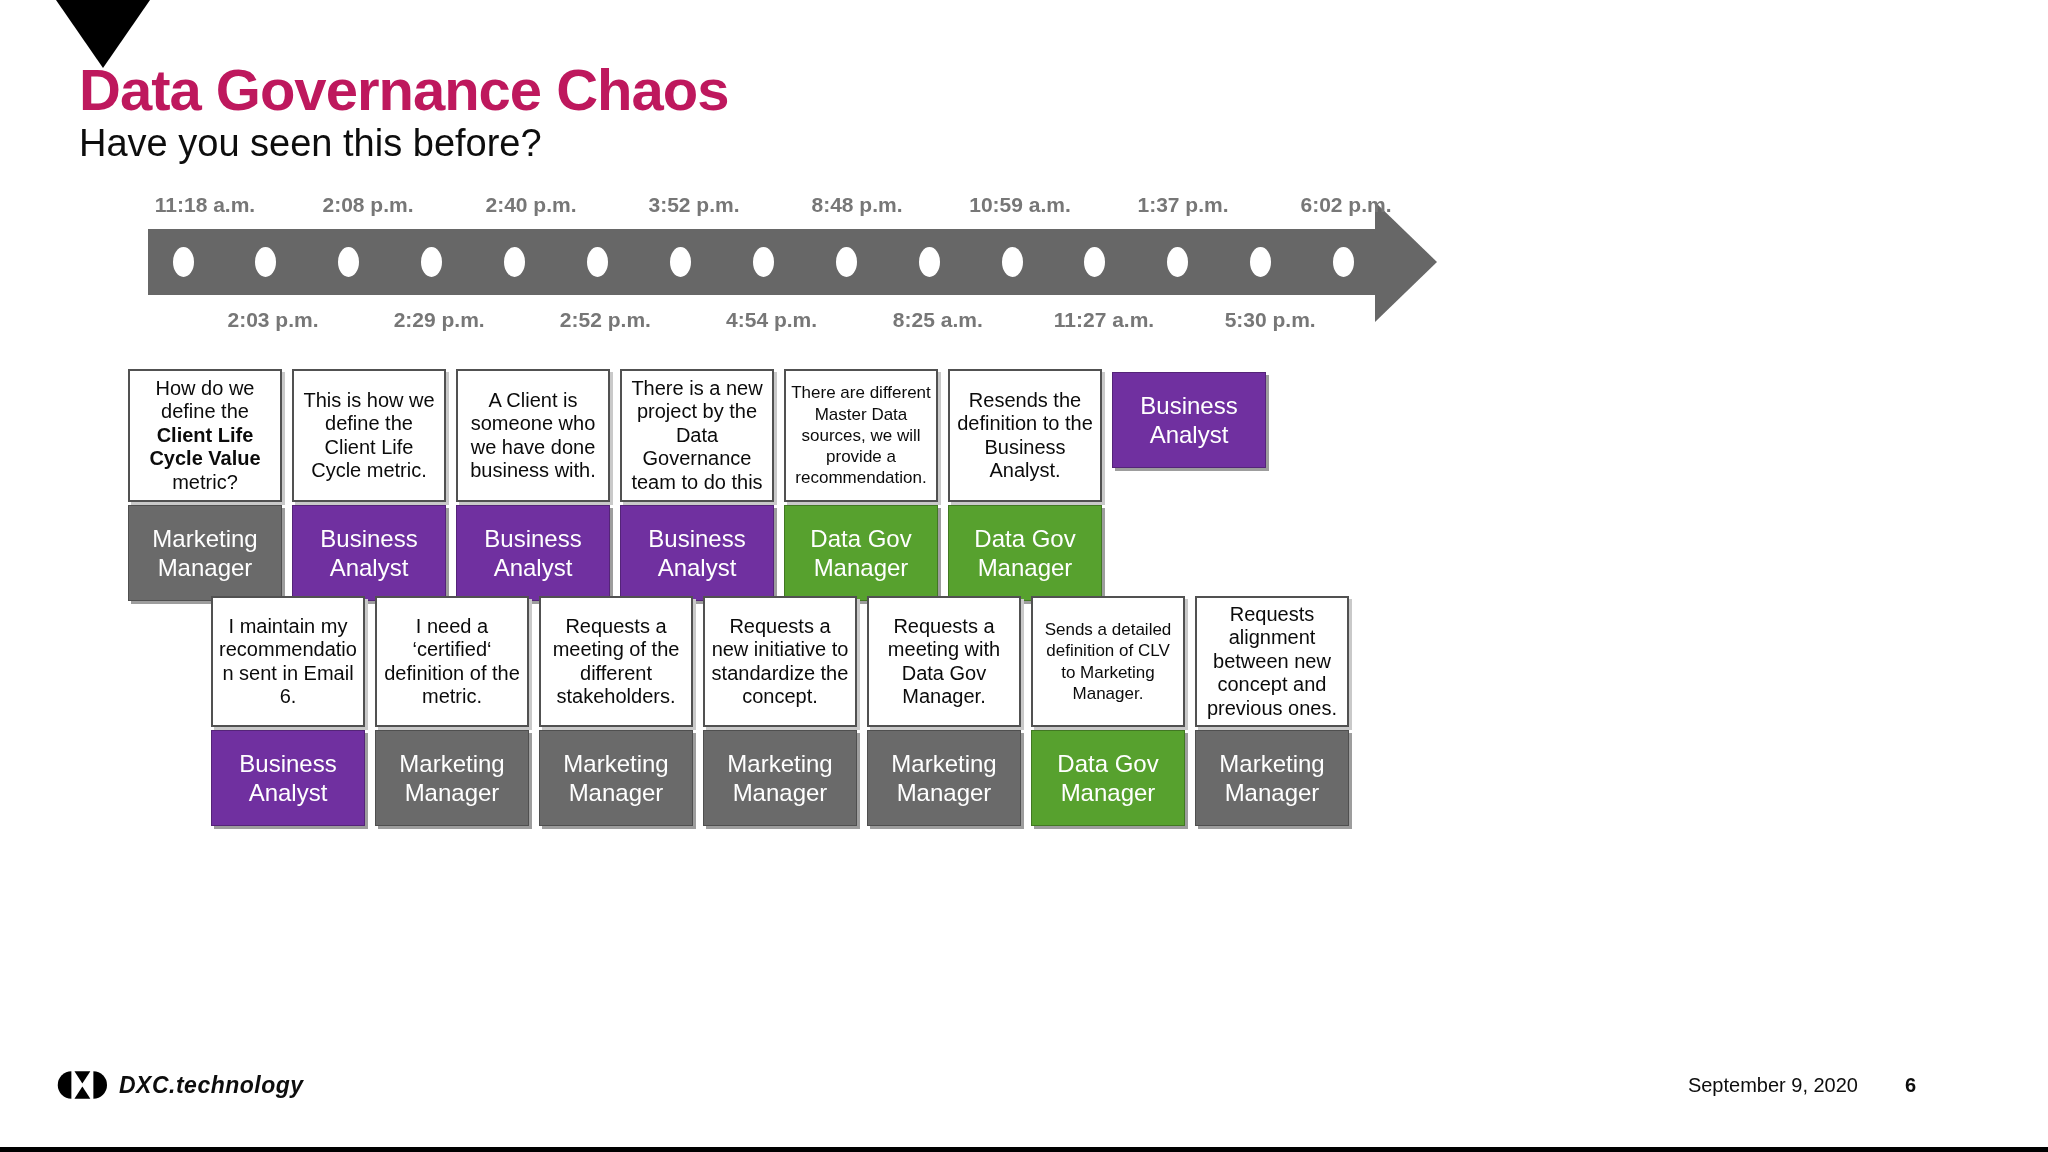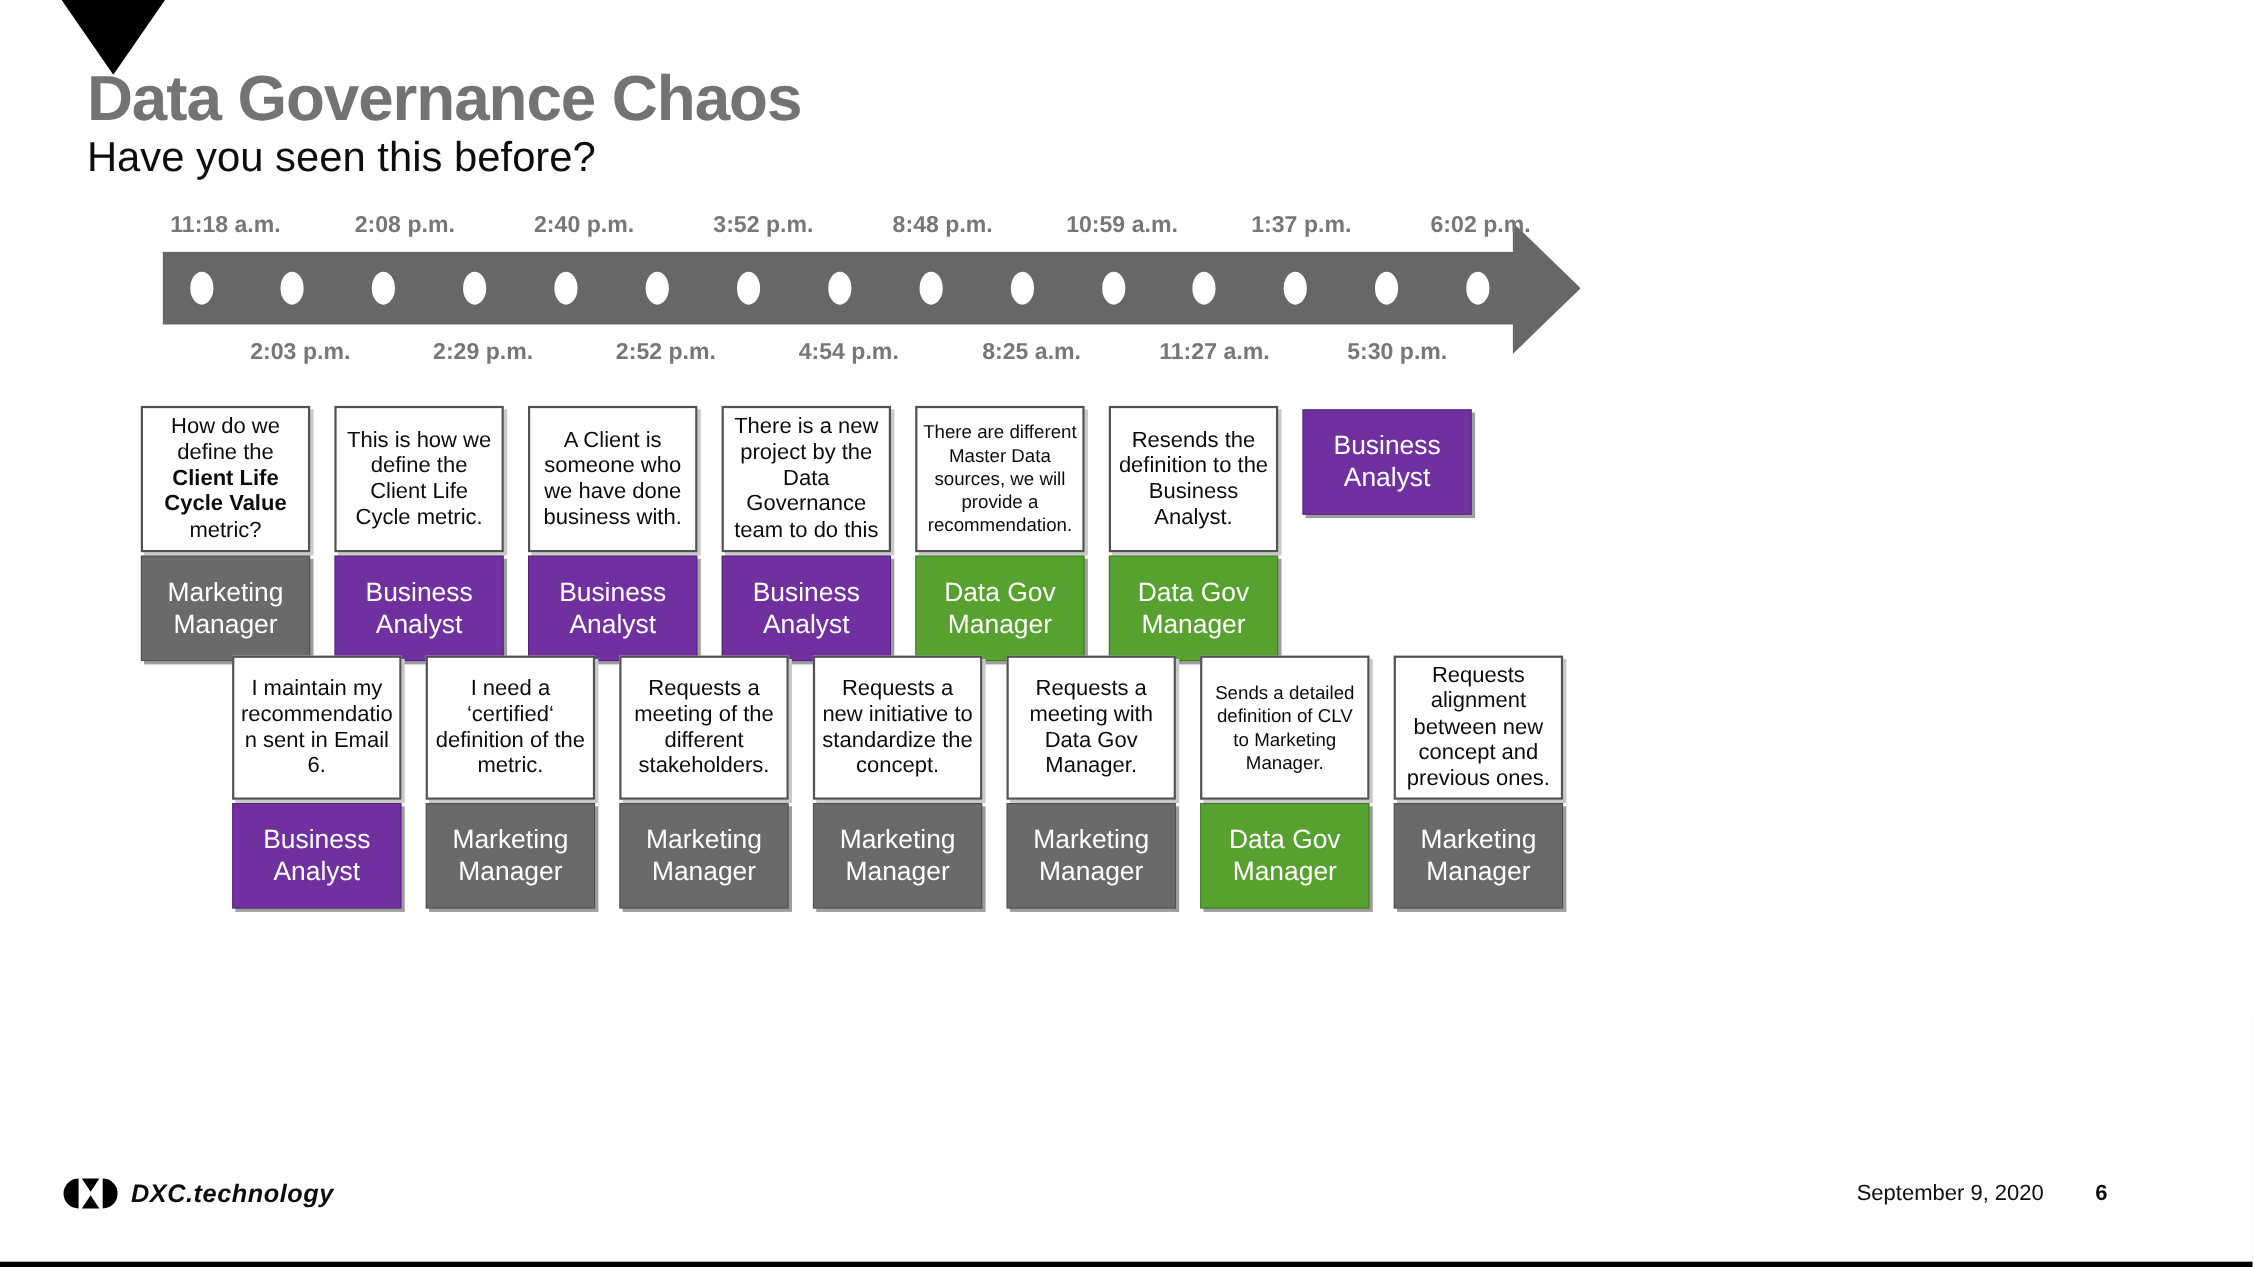"Data Governance Chaos" .title { color: #737373 -> #be185d }
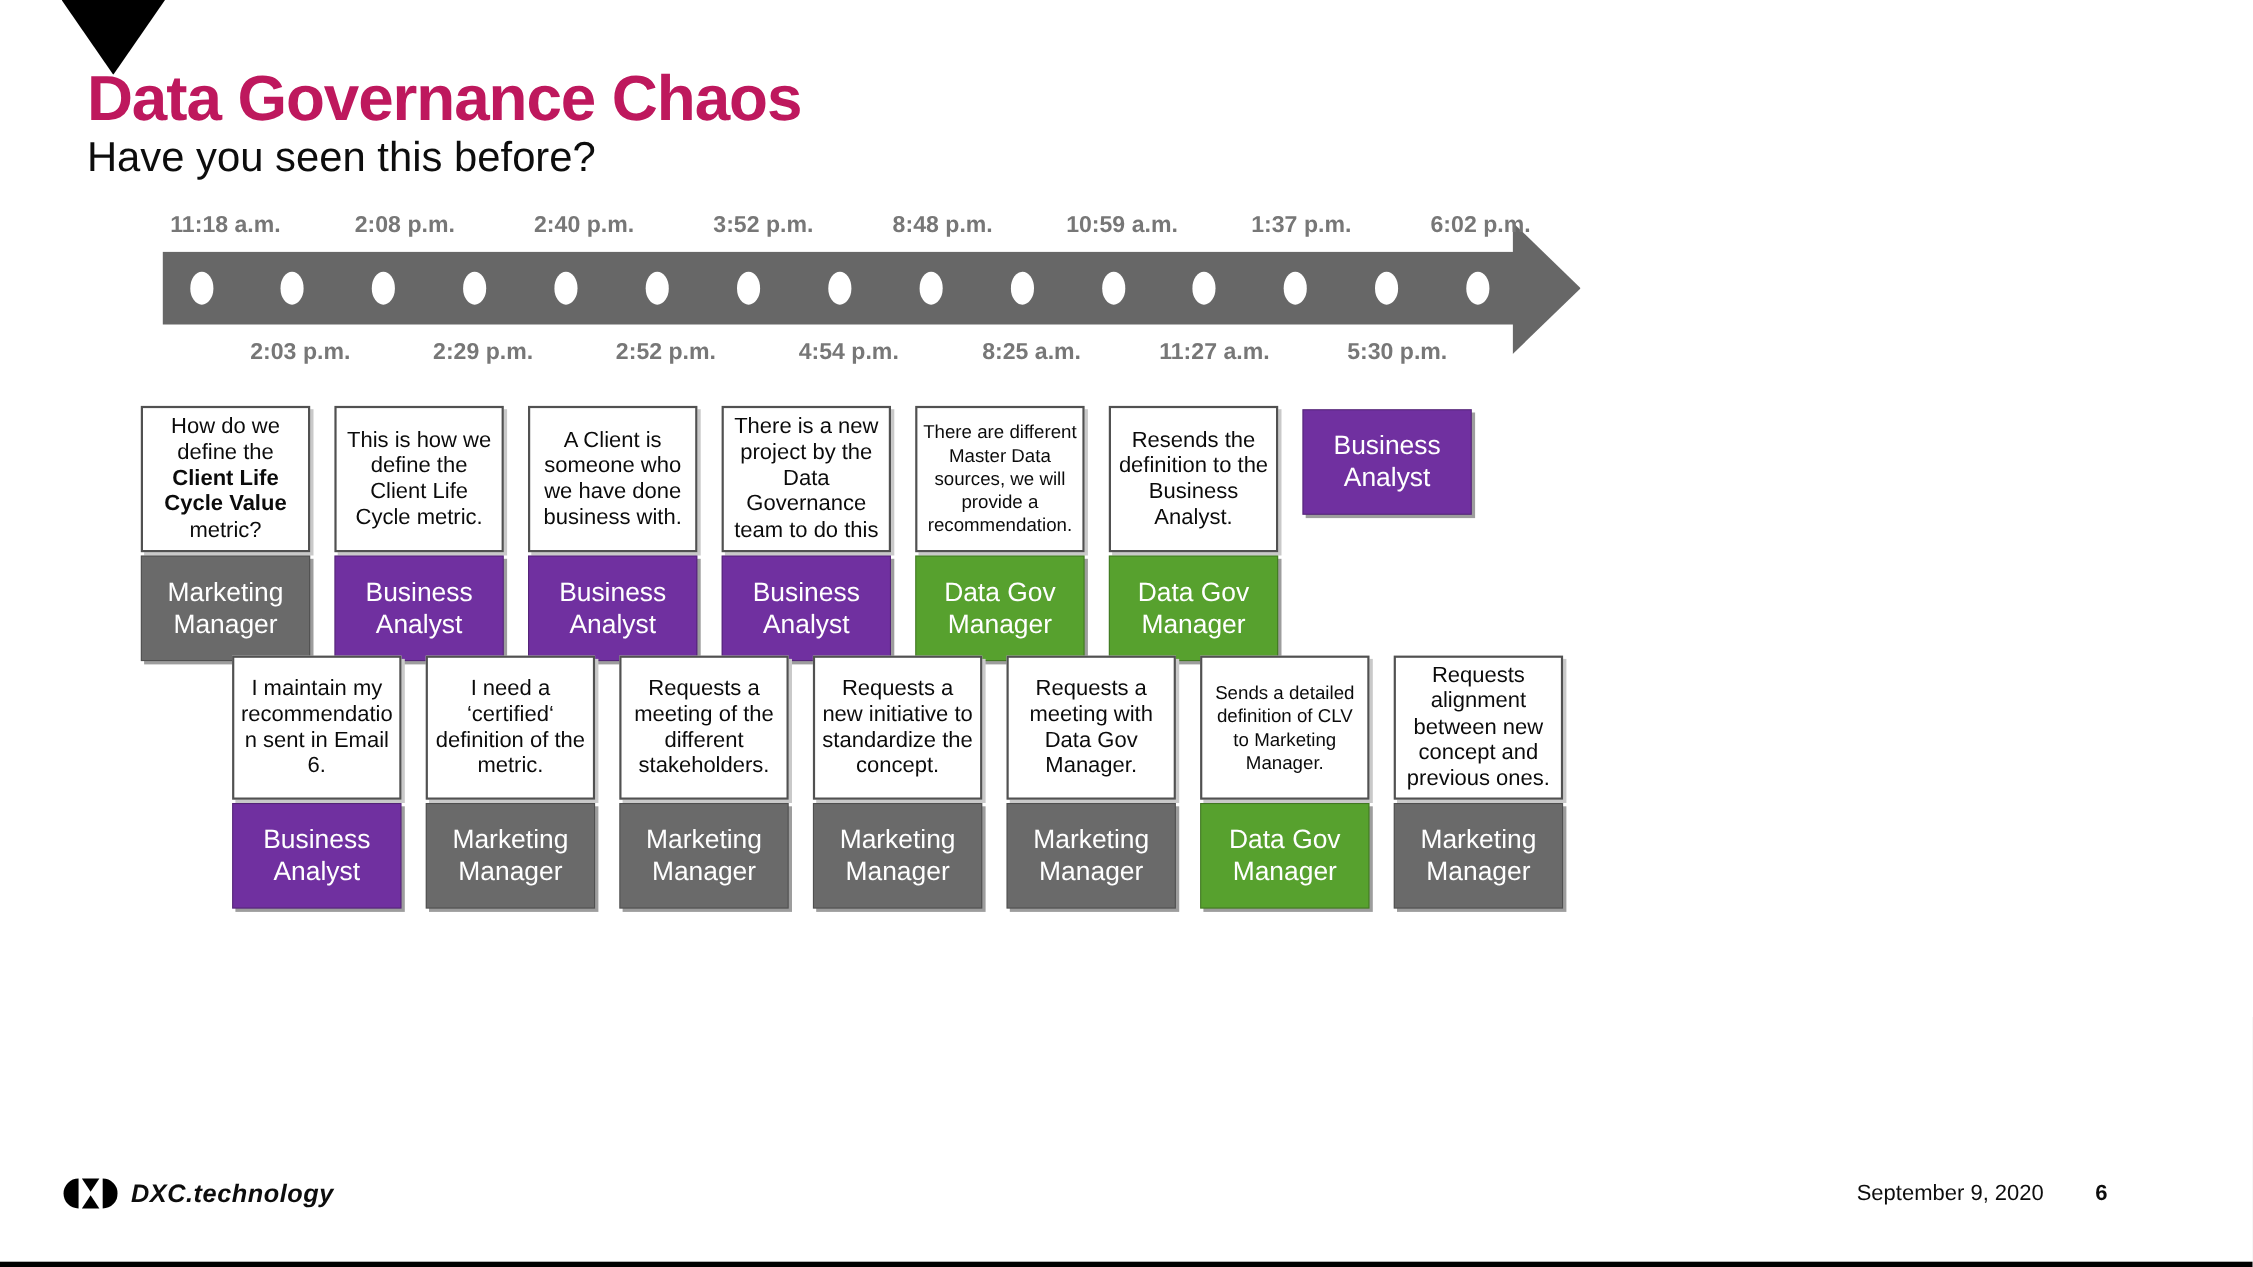"How do we define the" .card-row { gap: 22px -> 10px }
